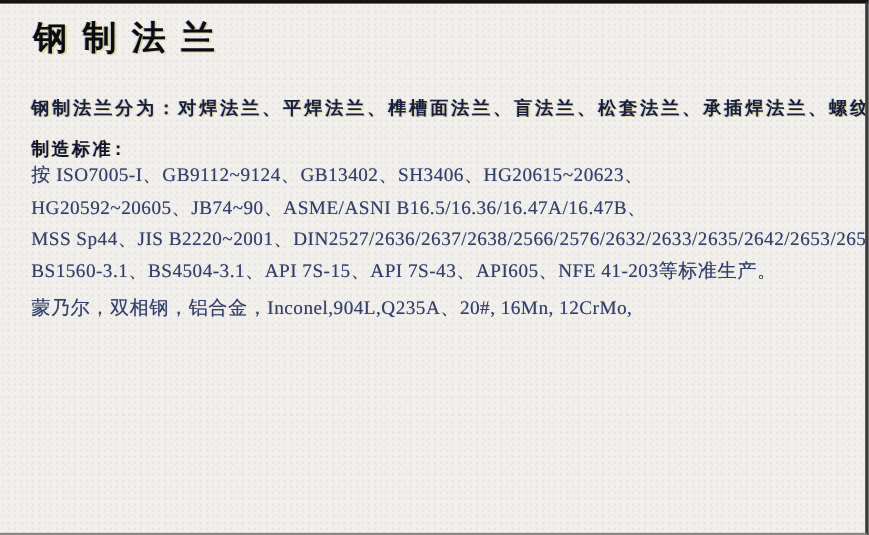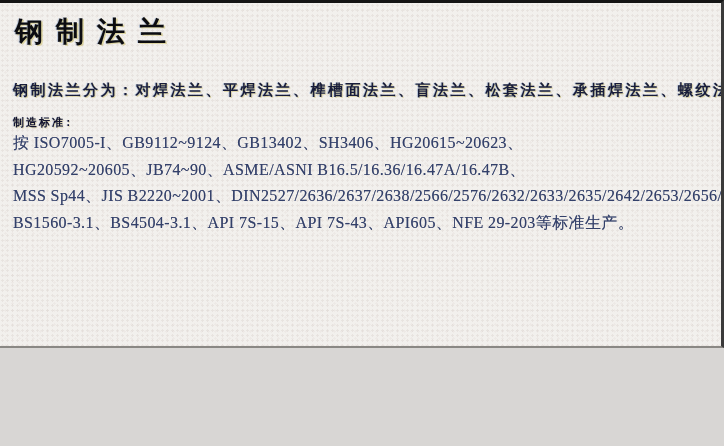"钢制法兰" .page { height: 348px -> 446px; padding: 6px 10px 0 13px -> 6px 10px 0 26px }
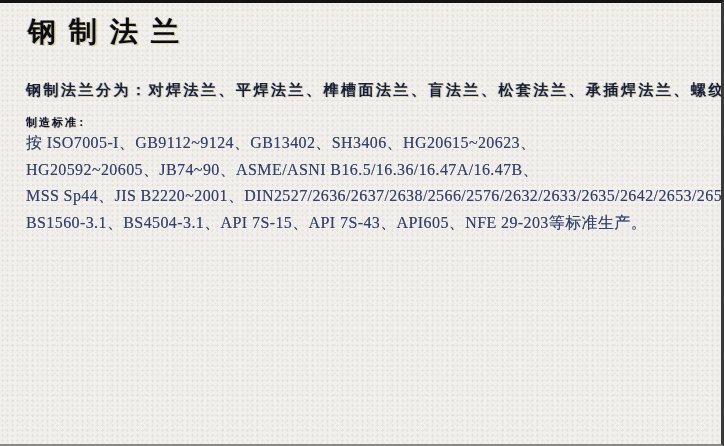"制造标准:" .section-heading { font-size: 11px -> 15px }
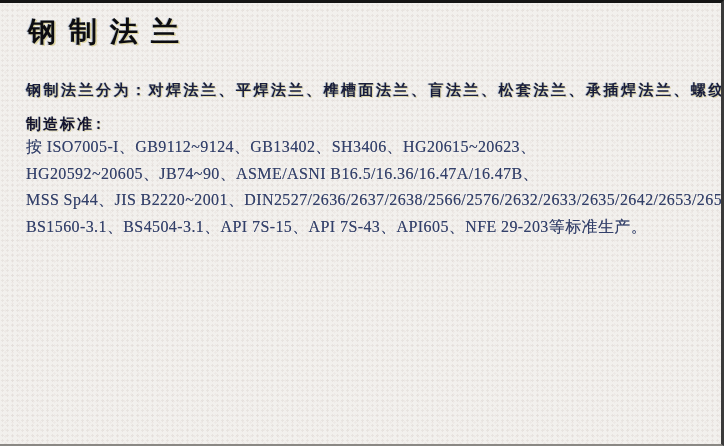"BS1560-3.1、BS4504-3.1、API 7S-15、API" p.body-line { text: 29-203 -> 41-203 }
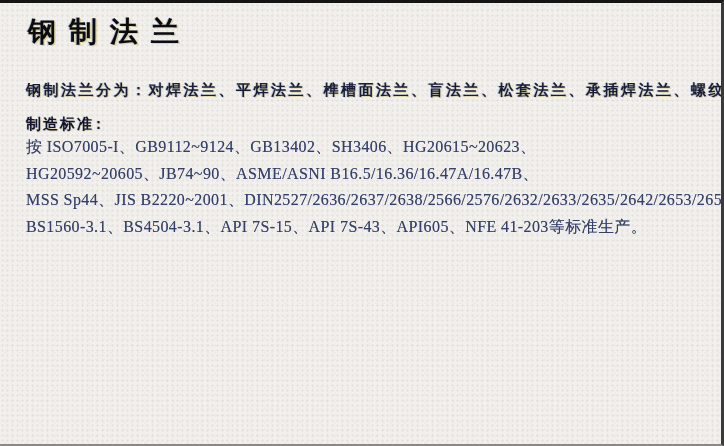"蒙乃尔，双相钢，铝合金，Inconel,904L,Q235A、20#," p.body-line { html: none -> <p>蒙乃尔，双相钢，铝合金，Inconel,904L,Q235A、20#, 16Mn, 12CrMo,</p> }
